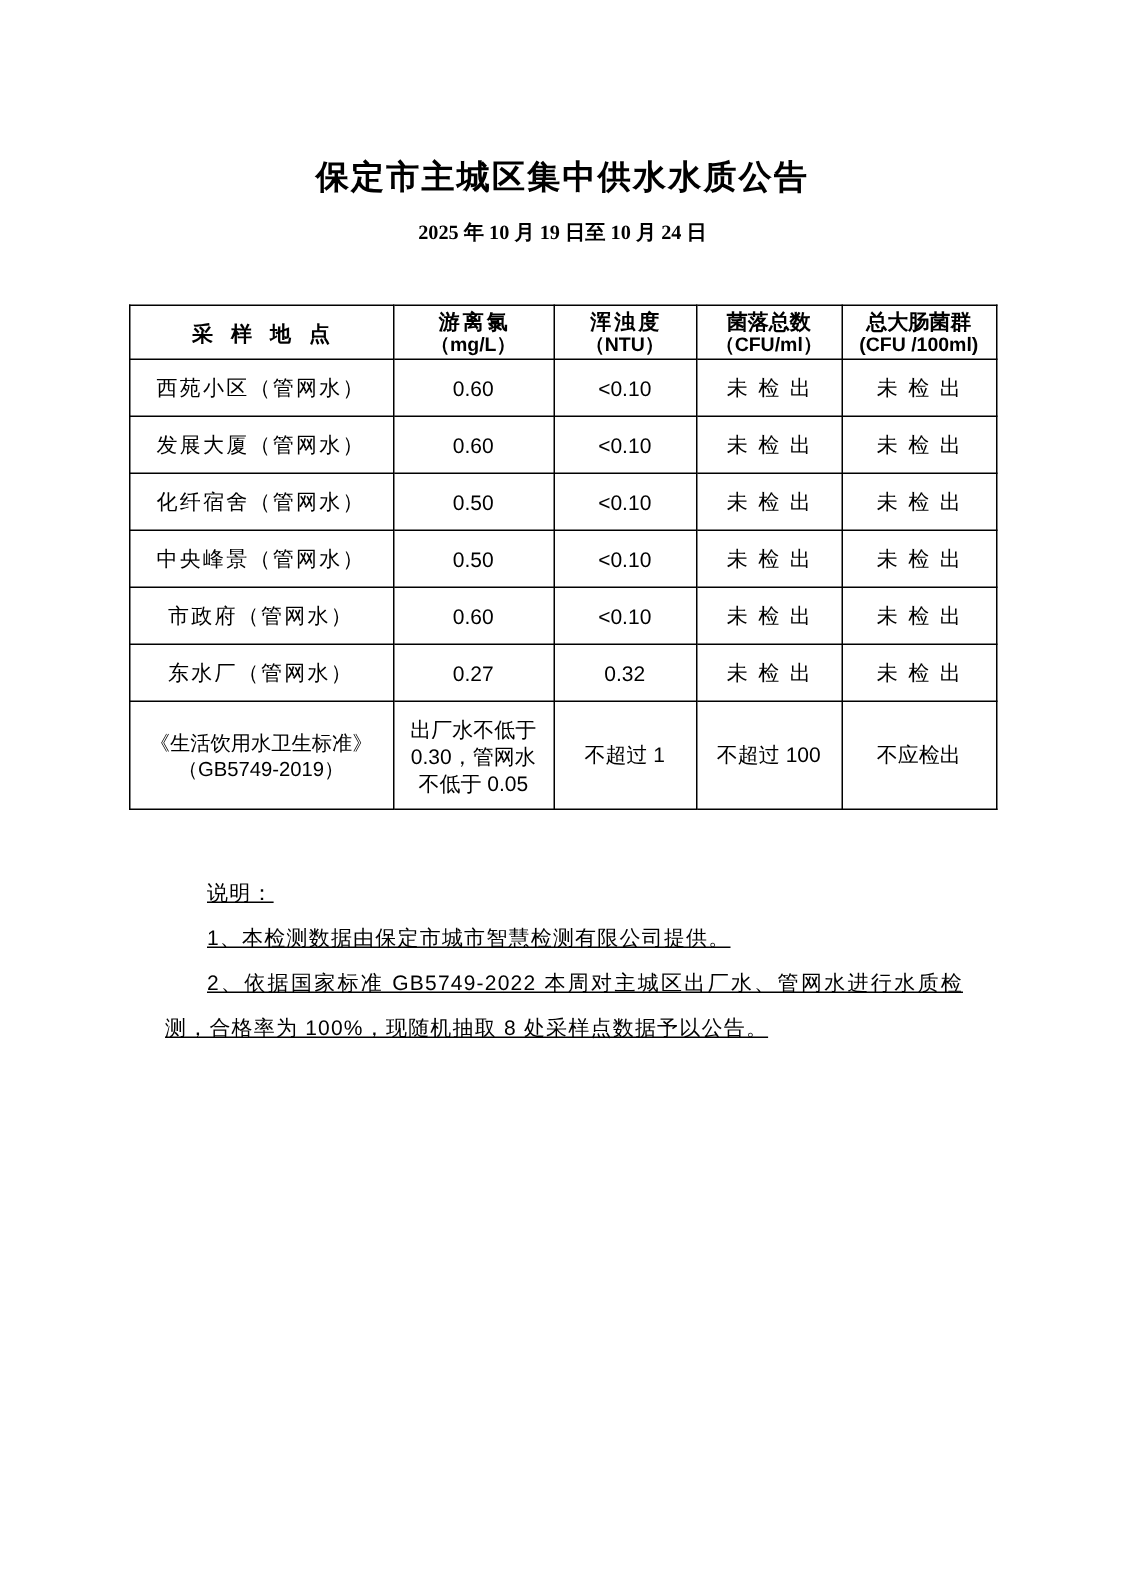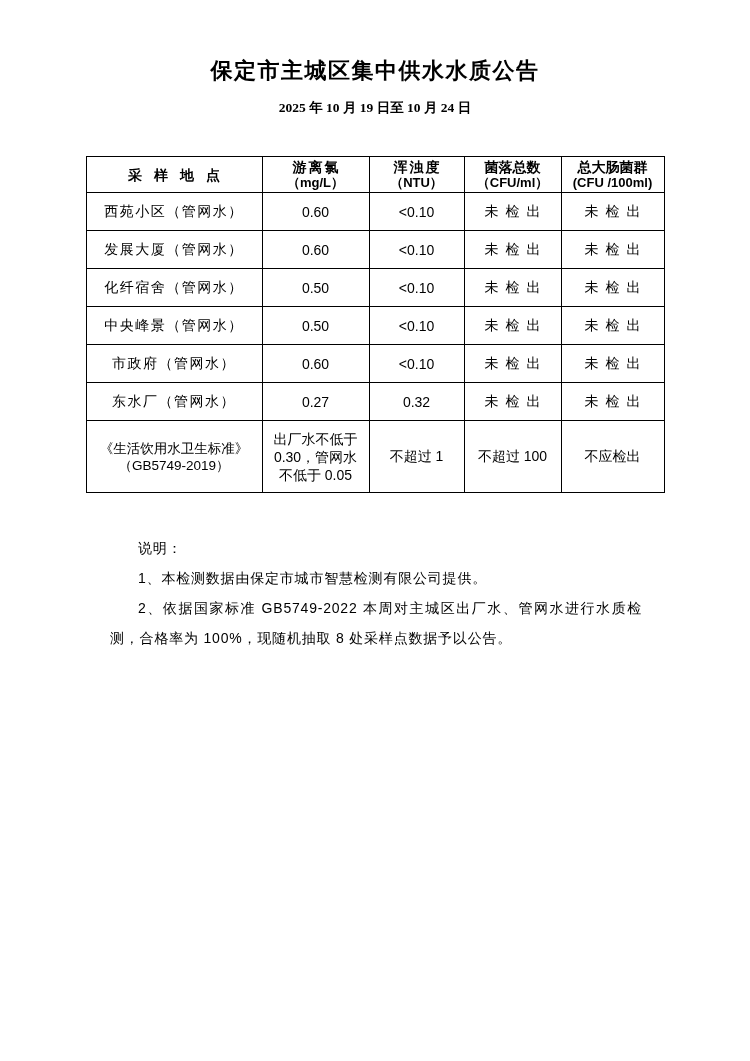"保定市主城区集中供水水质公告" .title { padding-top: 59px -> 106px }
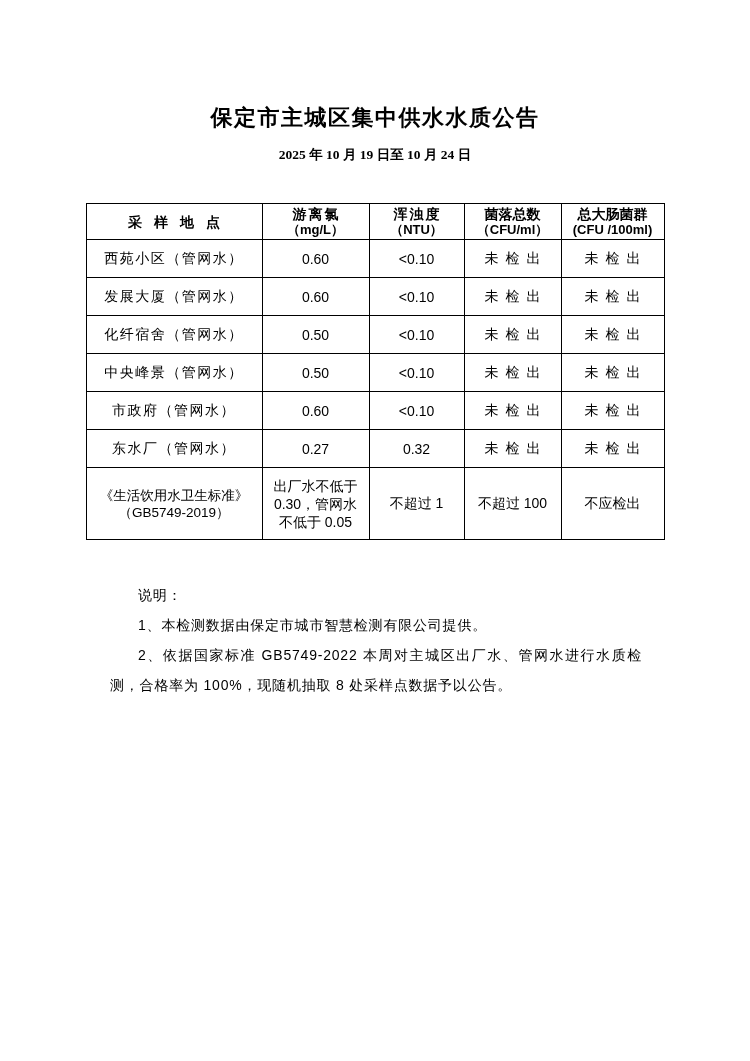"说明：" .notes p { text-decoration: none -> underline }
